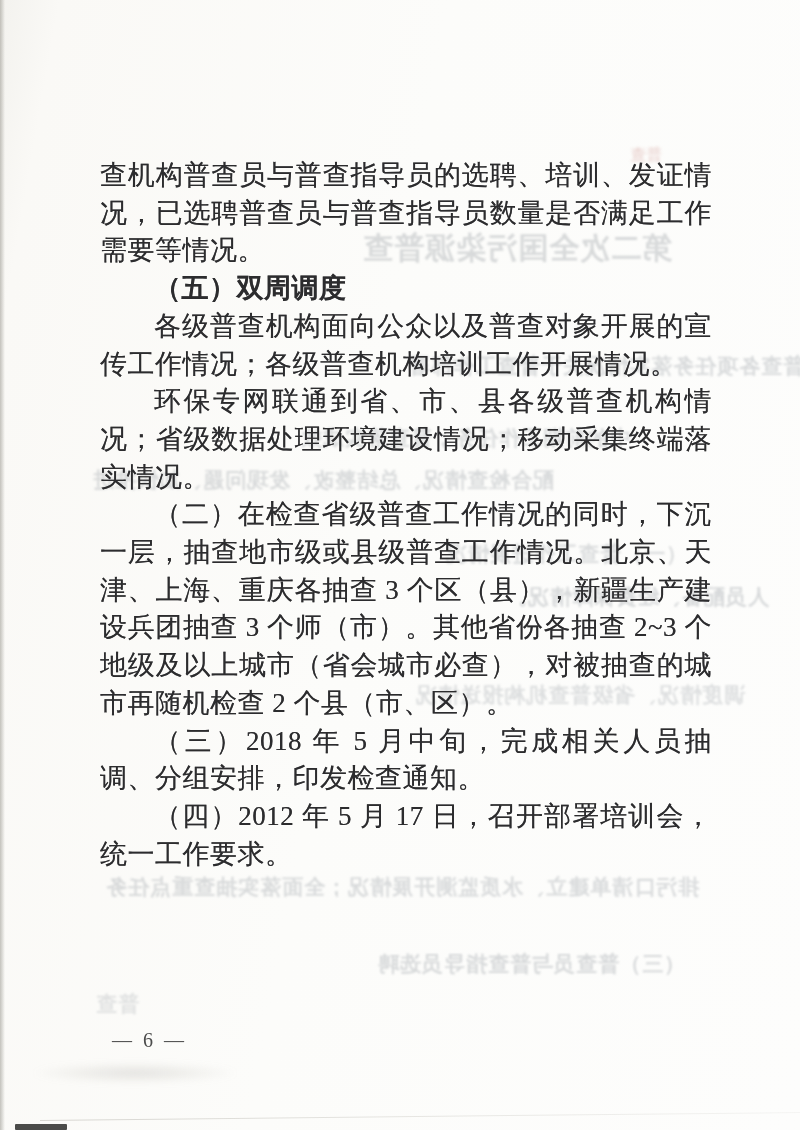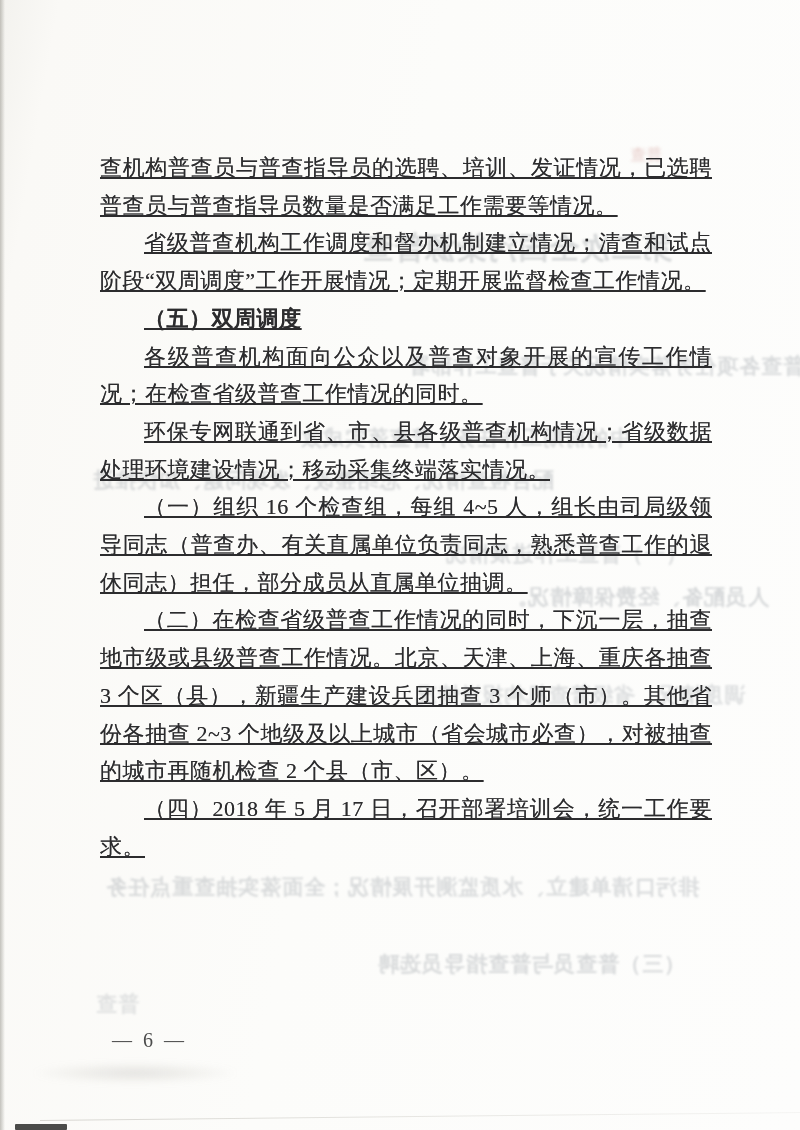"查机构普查员与普查指导员的选聘、培训、发证情况，已选聘普查员与普查指导员数量是否" .content { font-size: 22px -> 27px; text-decoration: underline -> none; top: 149px -> 157px }
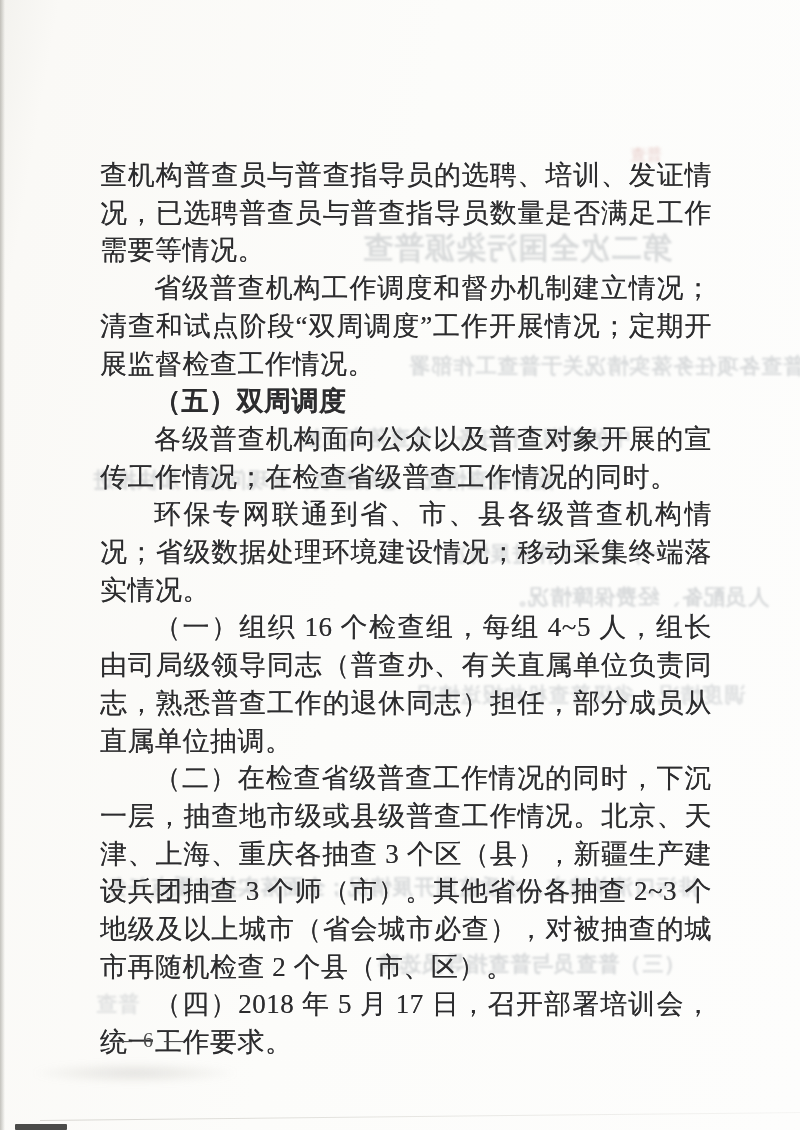"省级普查机构工作调度和督办机制建立情况；清查和试点阶段“双周调度”工作开展情况；" p.indent { html: <p>省级普查机构工作调度和督办机制建立情况；清查和试点阶段“双周调度”工作开展情况；定期开展监督检查工作情况。</p> -> none }
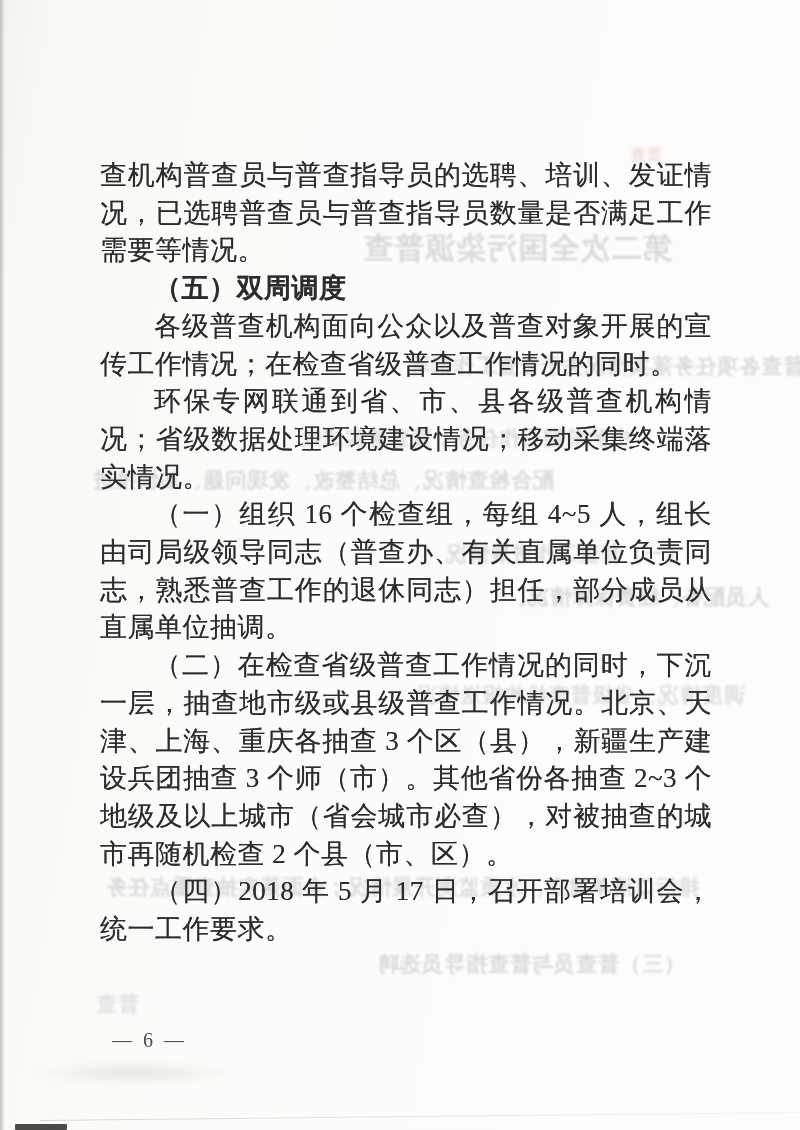"各级普查机构面向公众以及普查对象开展的宣传工作情况；在检查省级普查工作情况的同时" p.indent { text: 在检查省级普查工作情况的同时 -> 各级普查机构培训工作开展情况 }
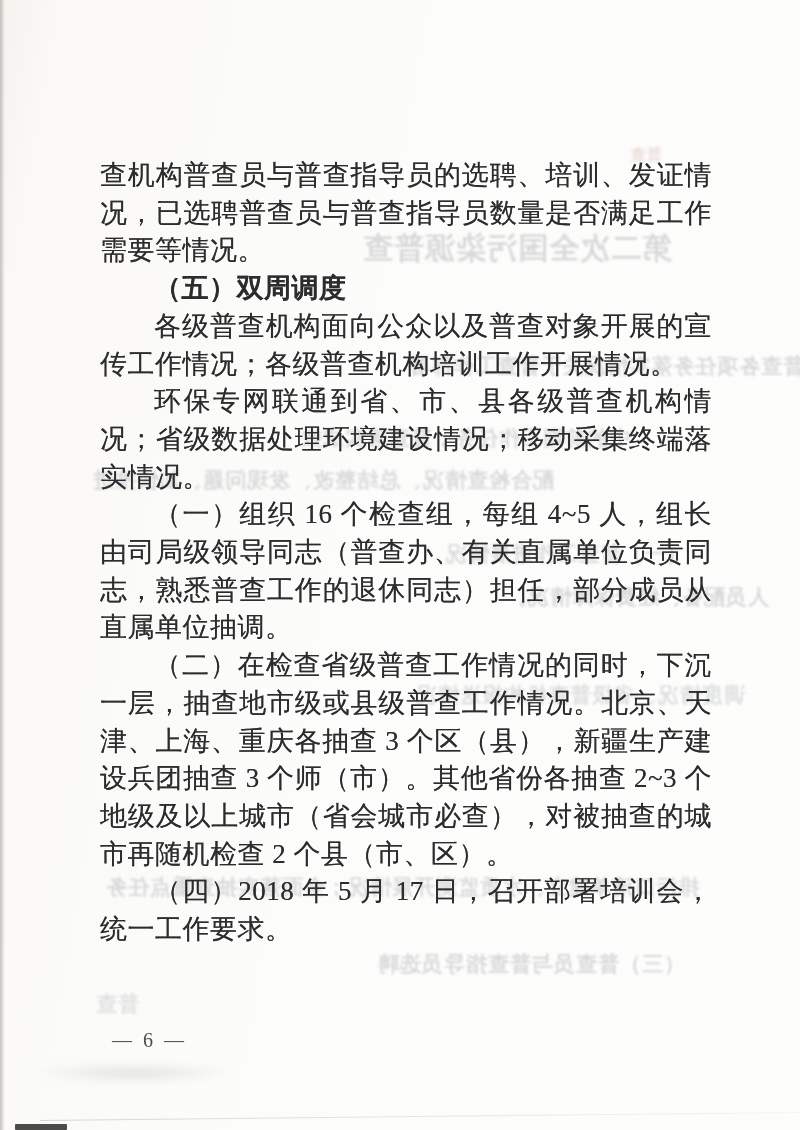"（一）组织 16 个检查组，每组 4~5" p.indent { html: <p>（一）组织 16 个检查组，每组 4~5 人，组长由司局级领导同志（普查办、有关直属单位负责同志，熟悉普查工作的退休同志）担任，部分成员从直属单位抽调。</p> -> none }
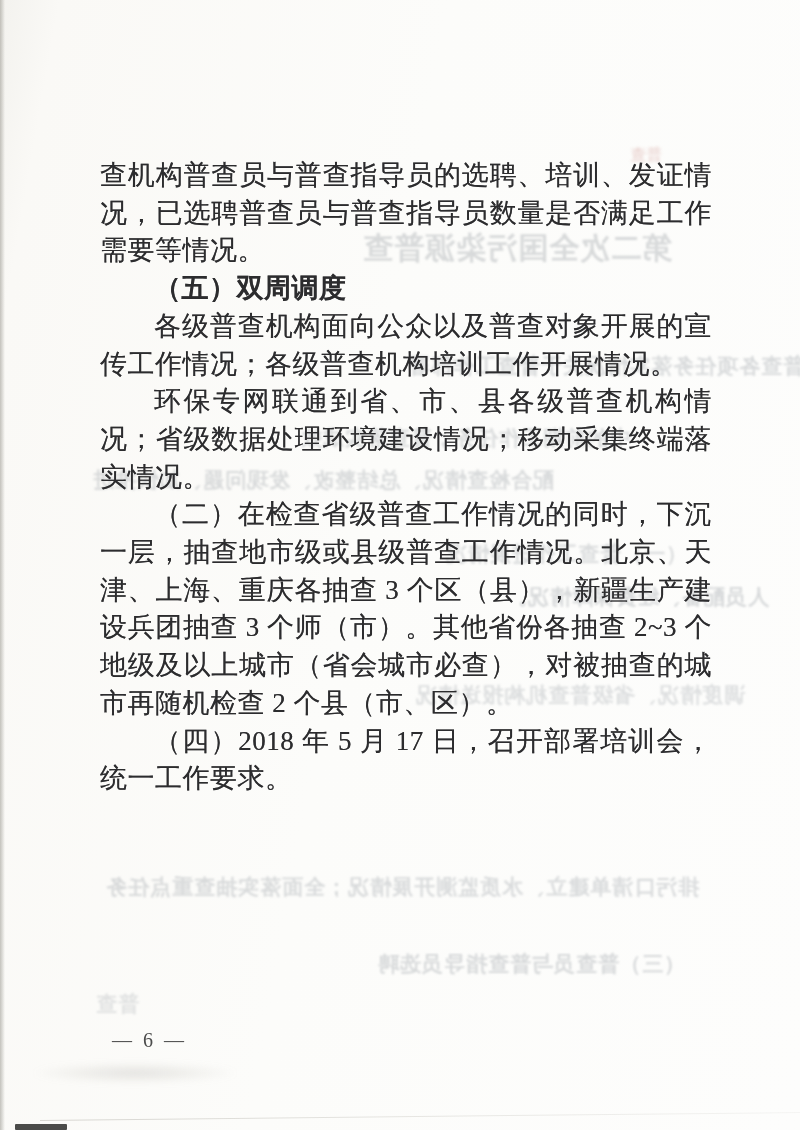"（三）2018 年 5 月中旬，完成相关人员抽调、分组安排，印发检查通知。" p.indent { html: none -> <p>（三）2018 年 5 月中旬，完成相关人员抽调、分组安排，印发检查通知。</p> }
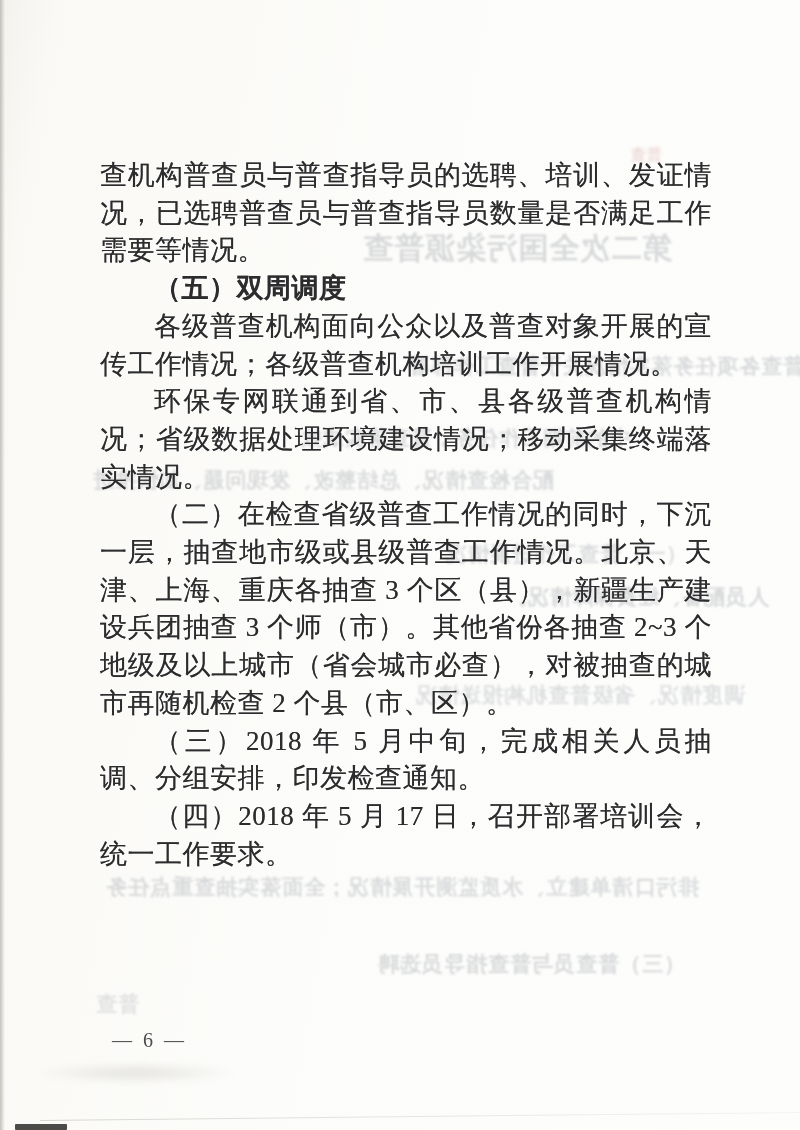"（四）2018 年 5 月 17" p.indent { text: 2018 -> 2012 }
